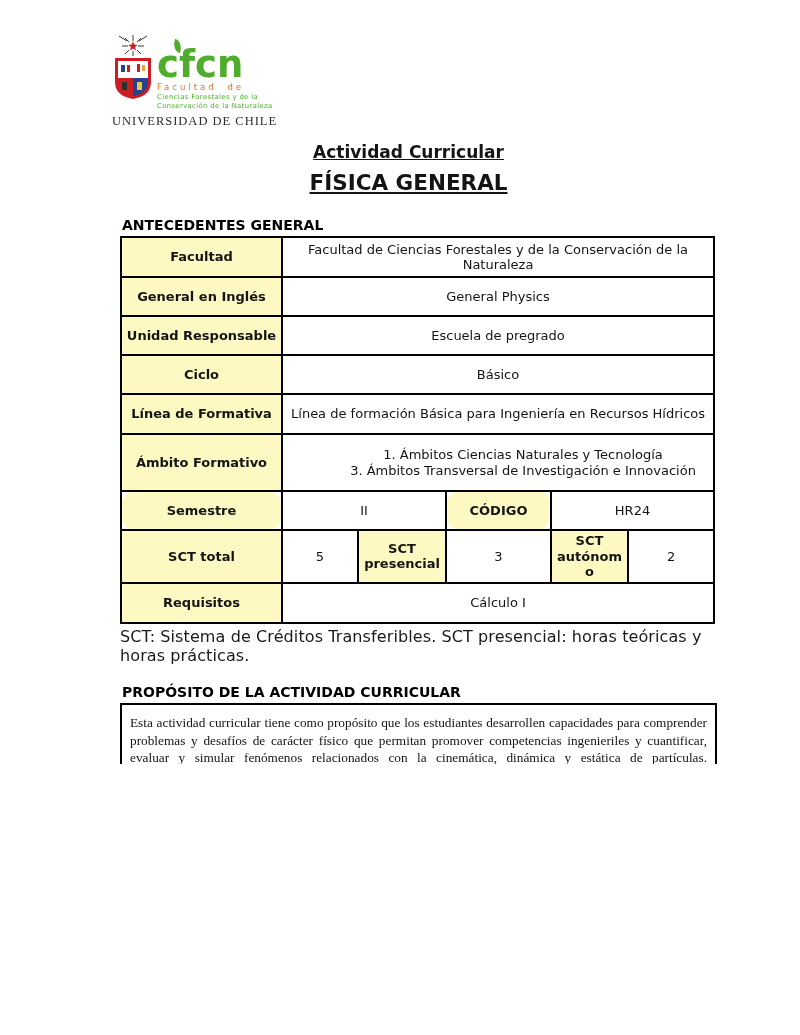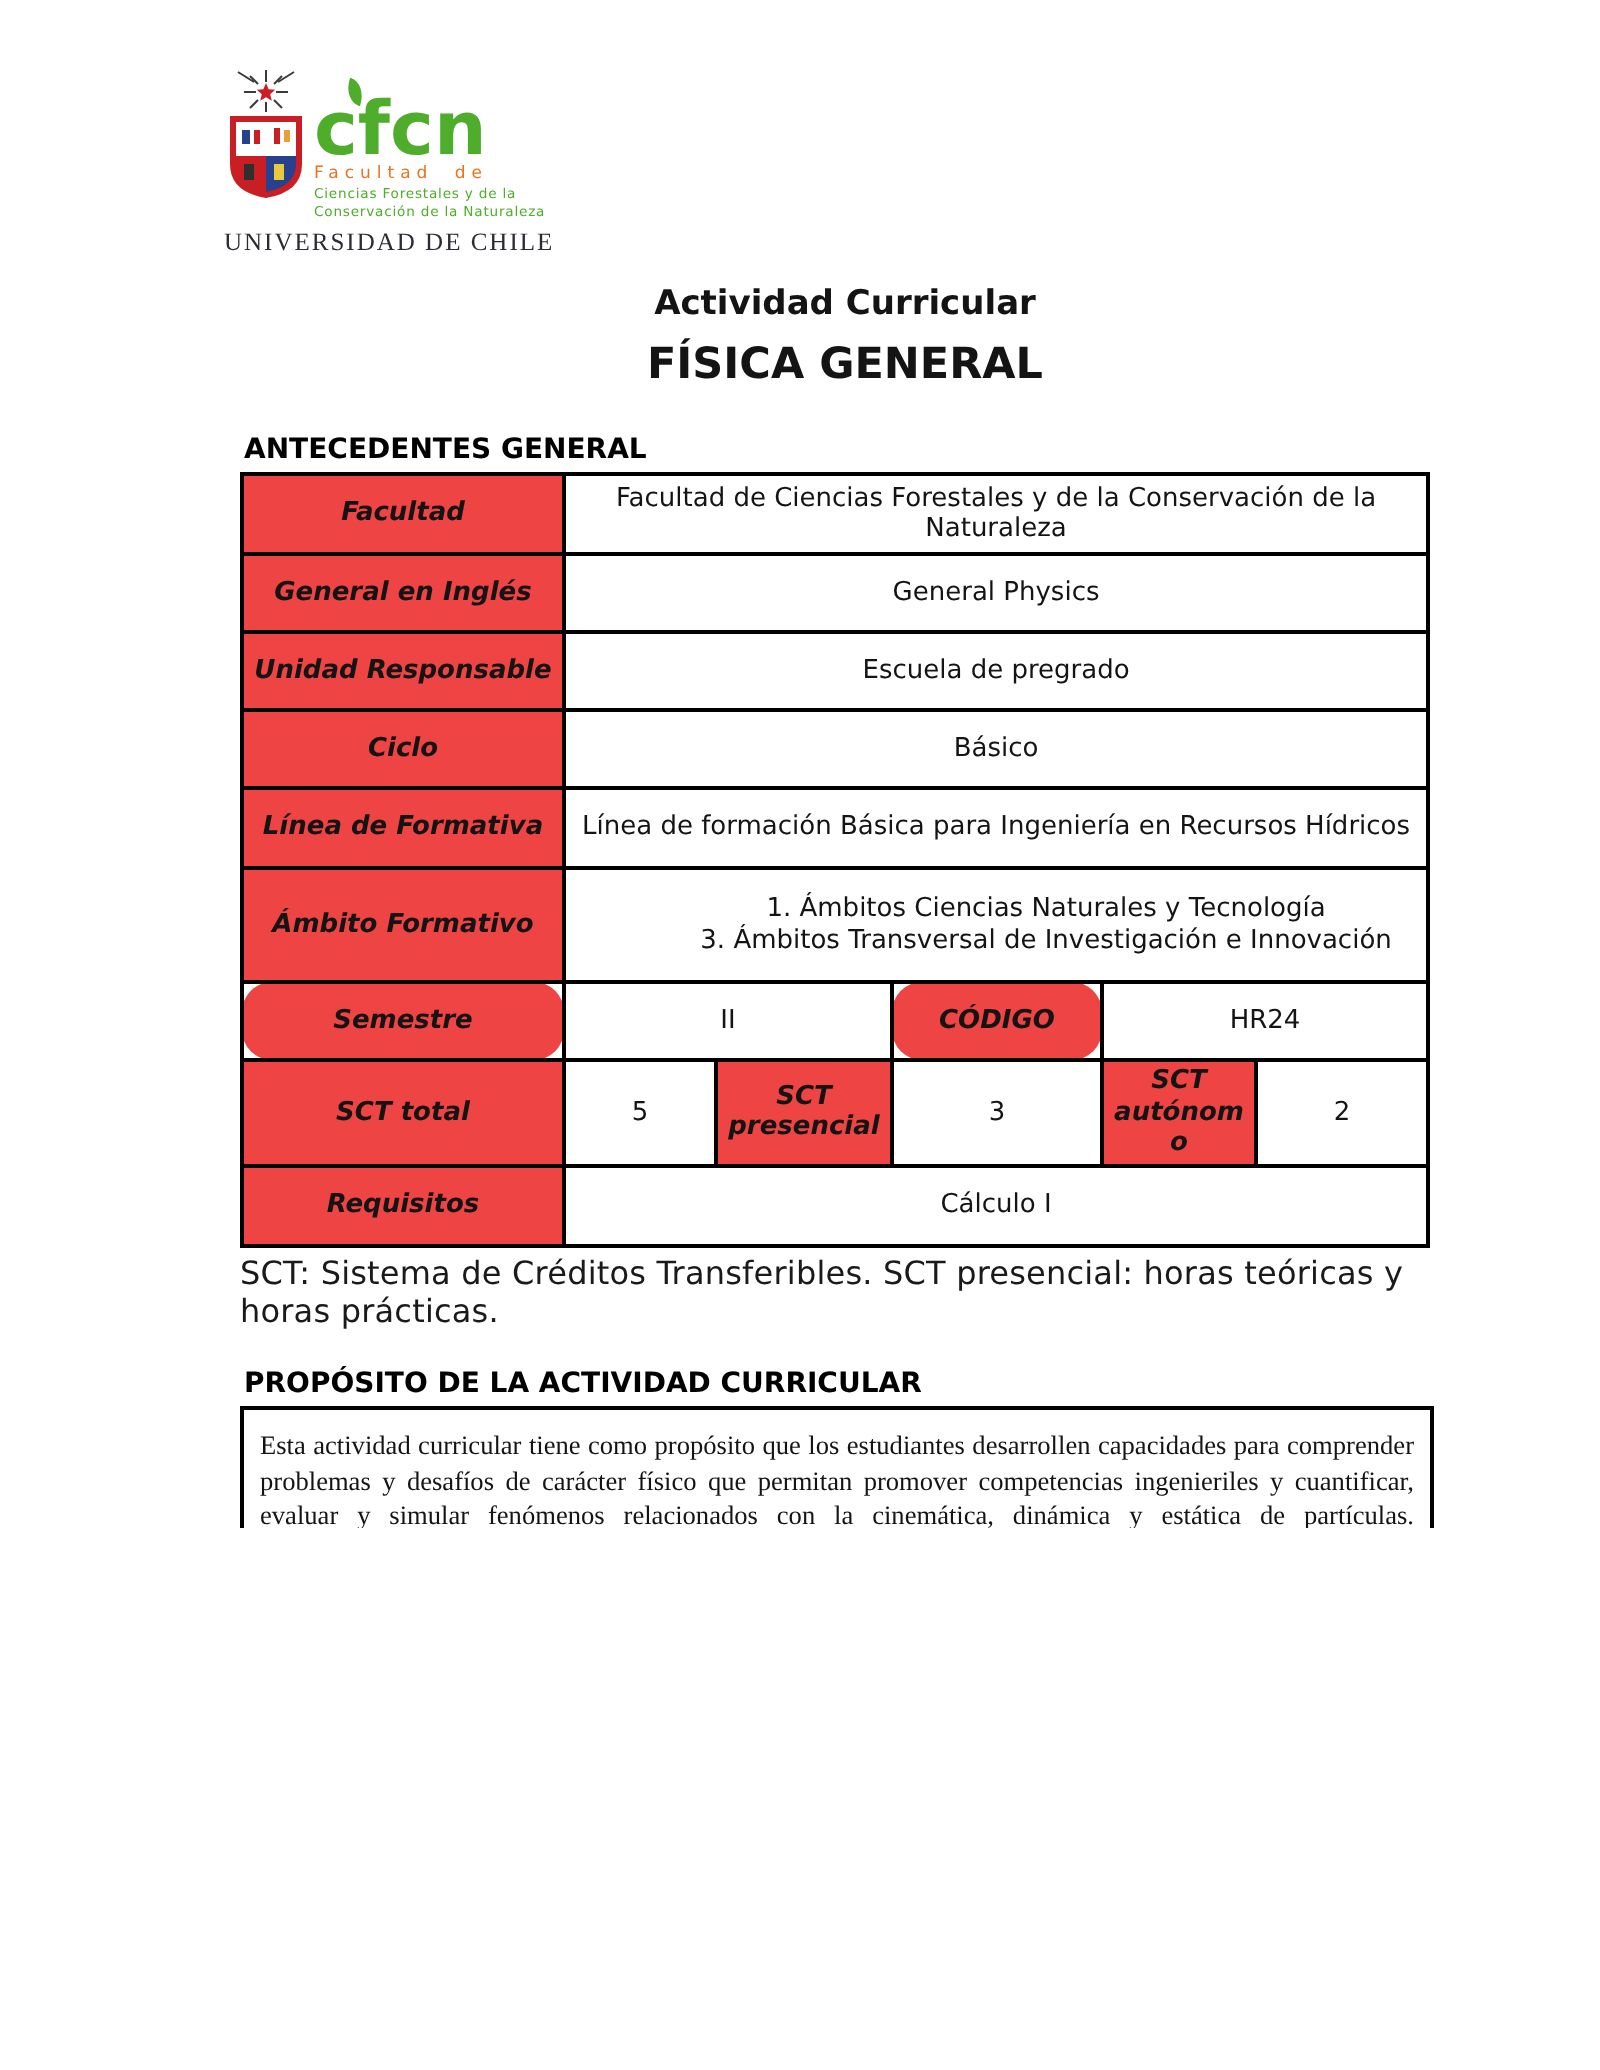"Actividad Curricular" .titles { left: 126px -> 112px; text-decoration: none -> underline }
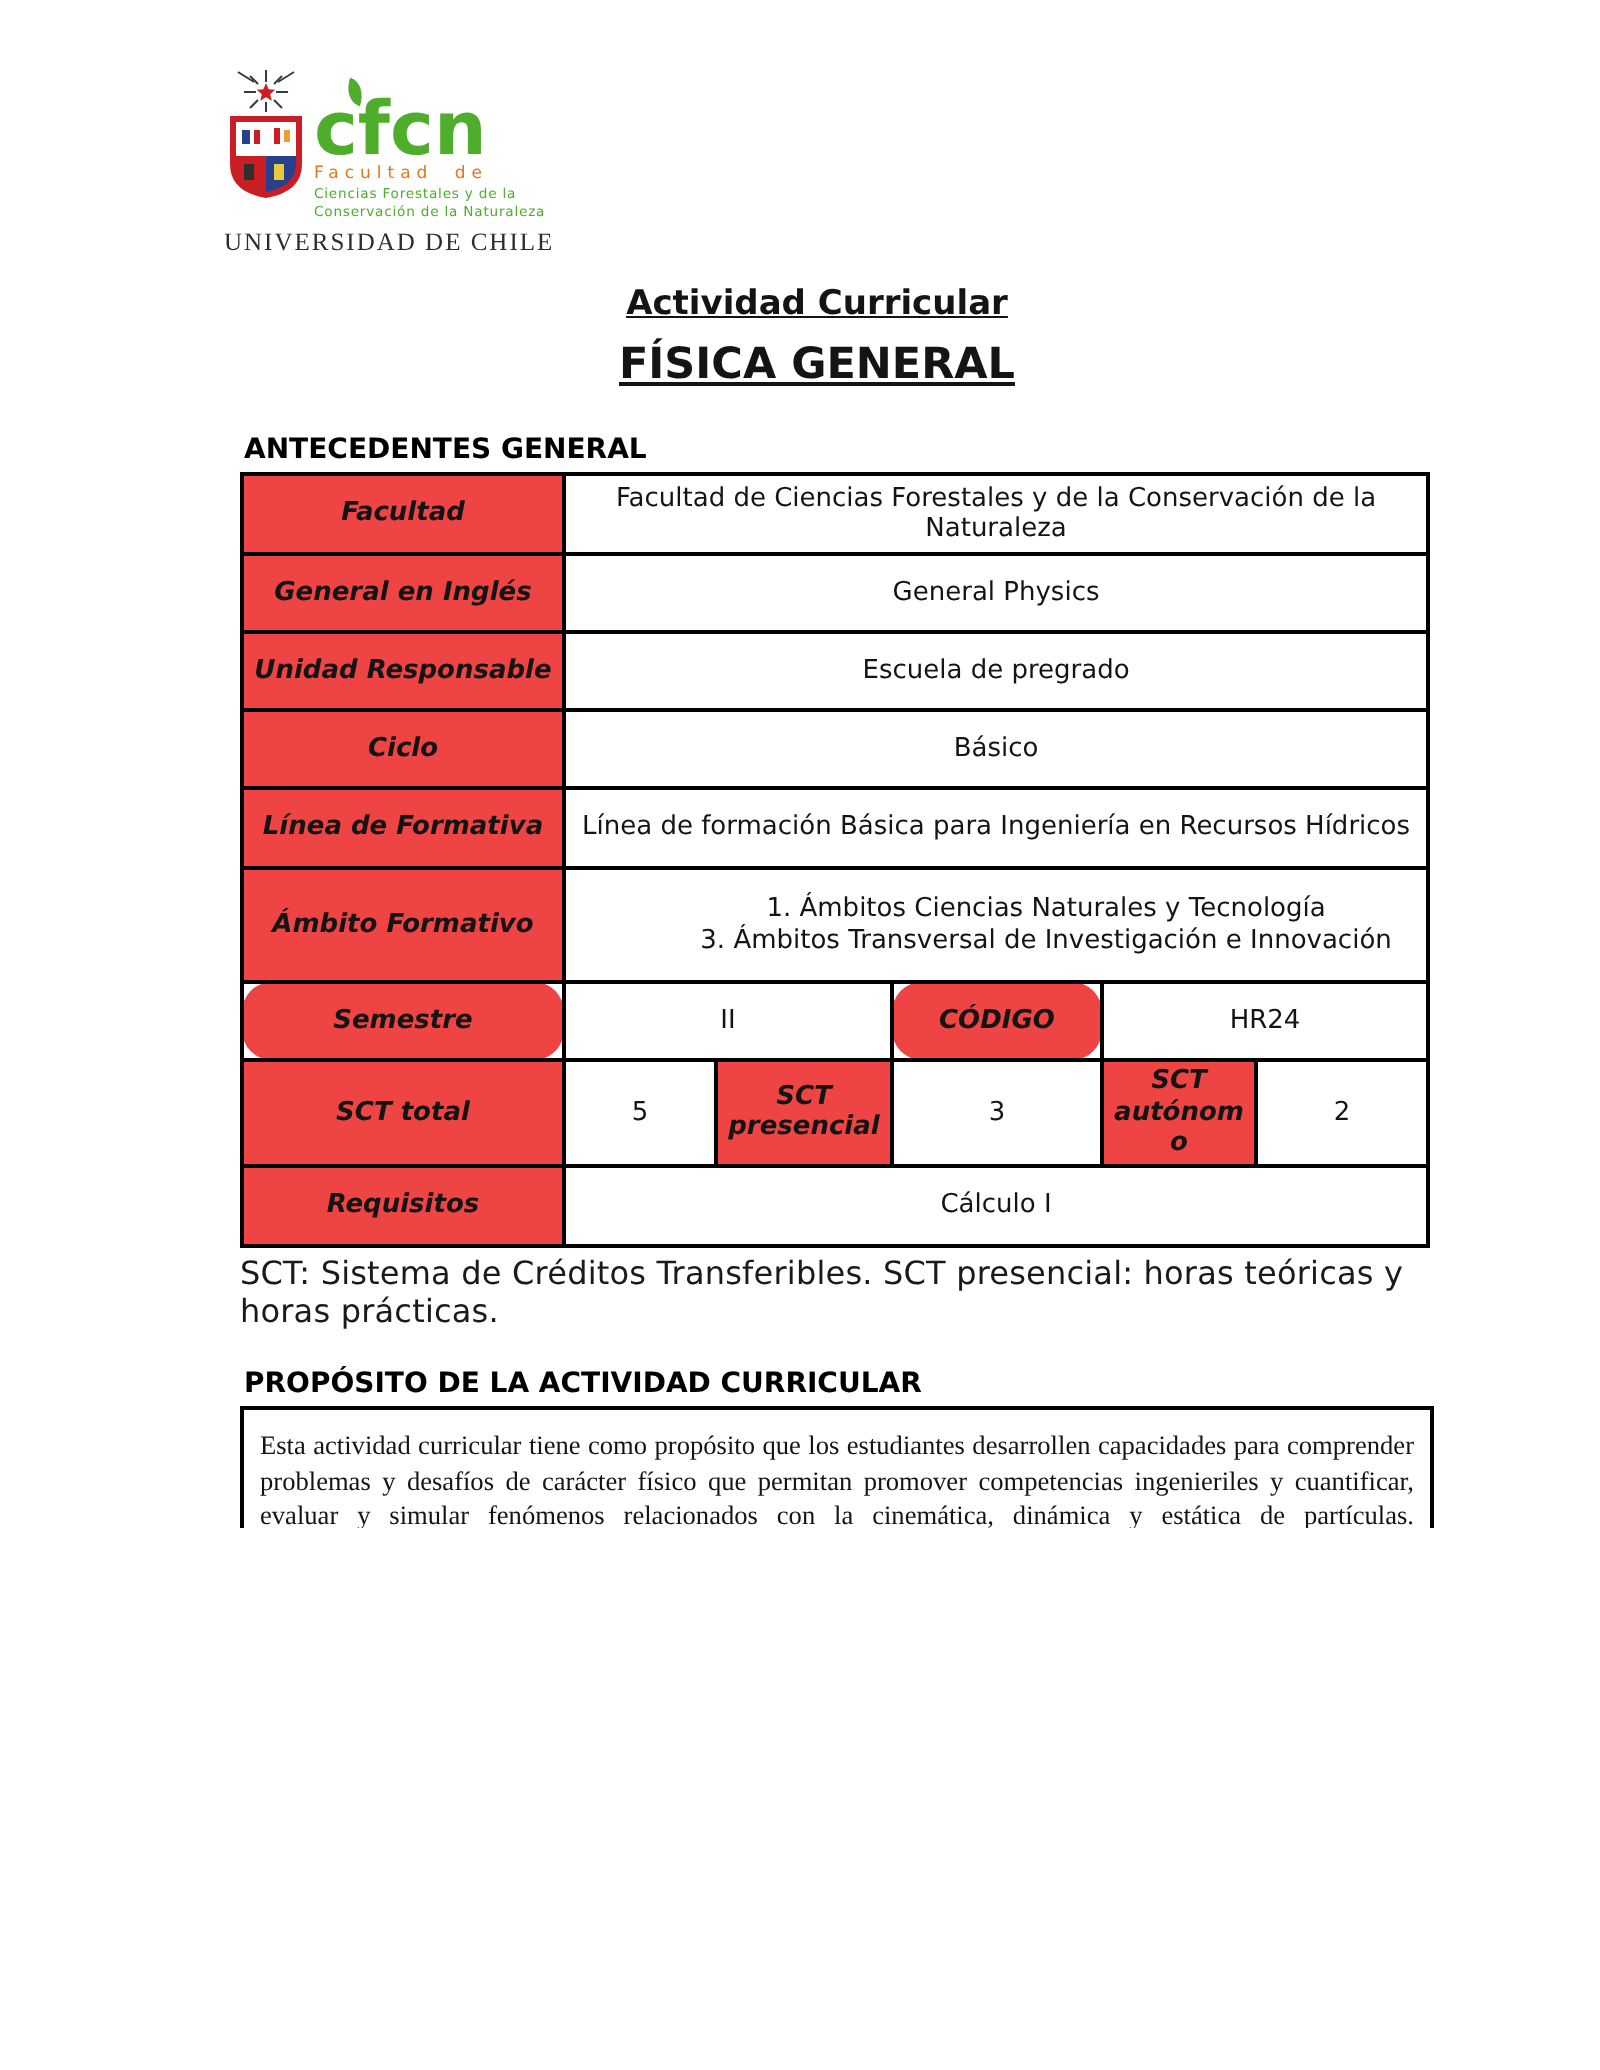"Facultad" td.hdr { background: #ef4444 -> #fef9c3; font-style: italic -> none }
